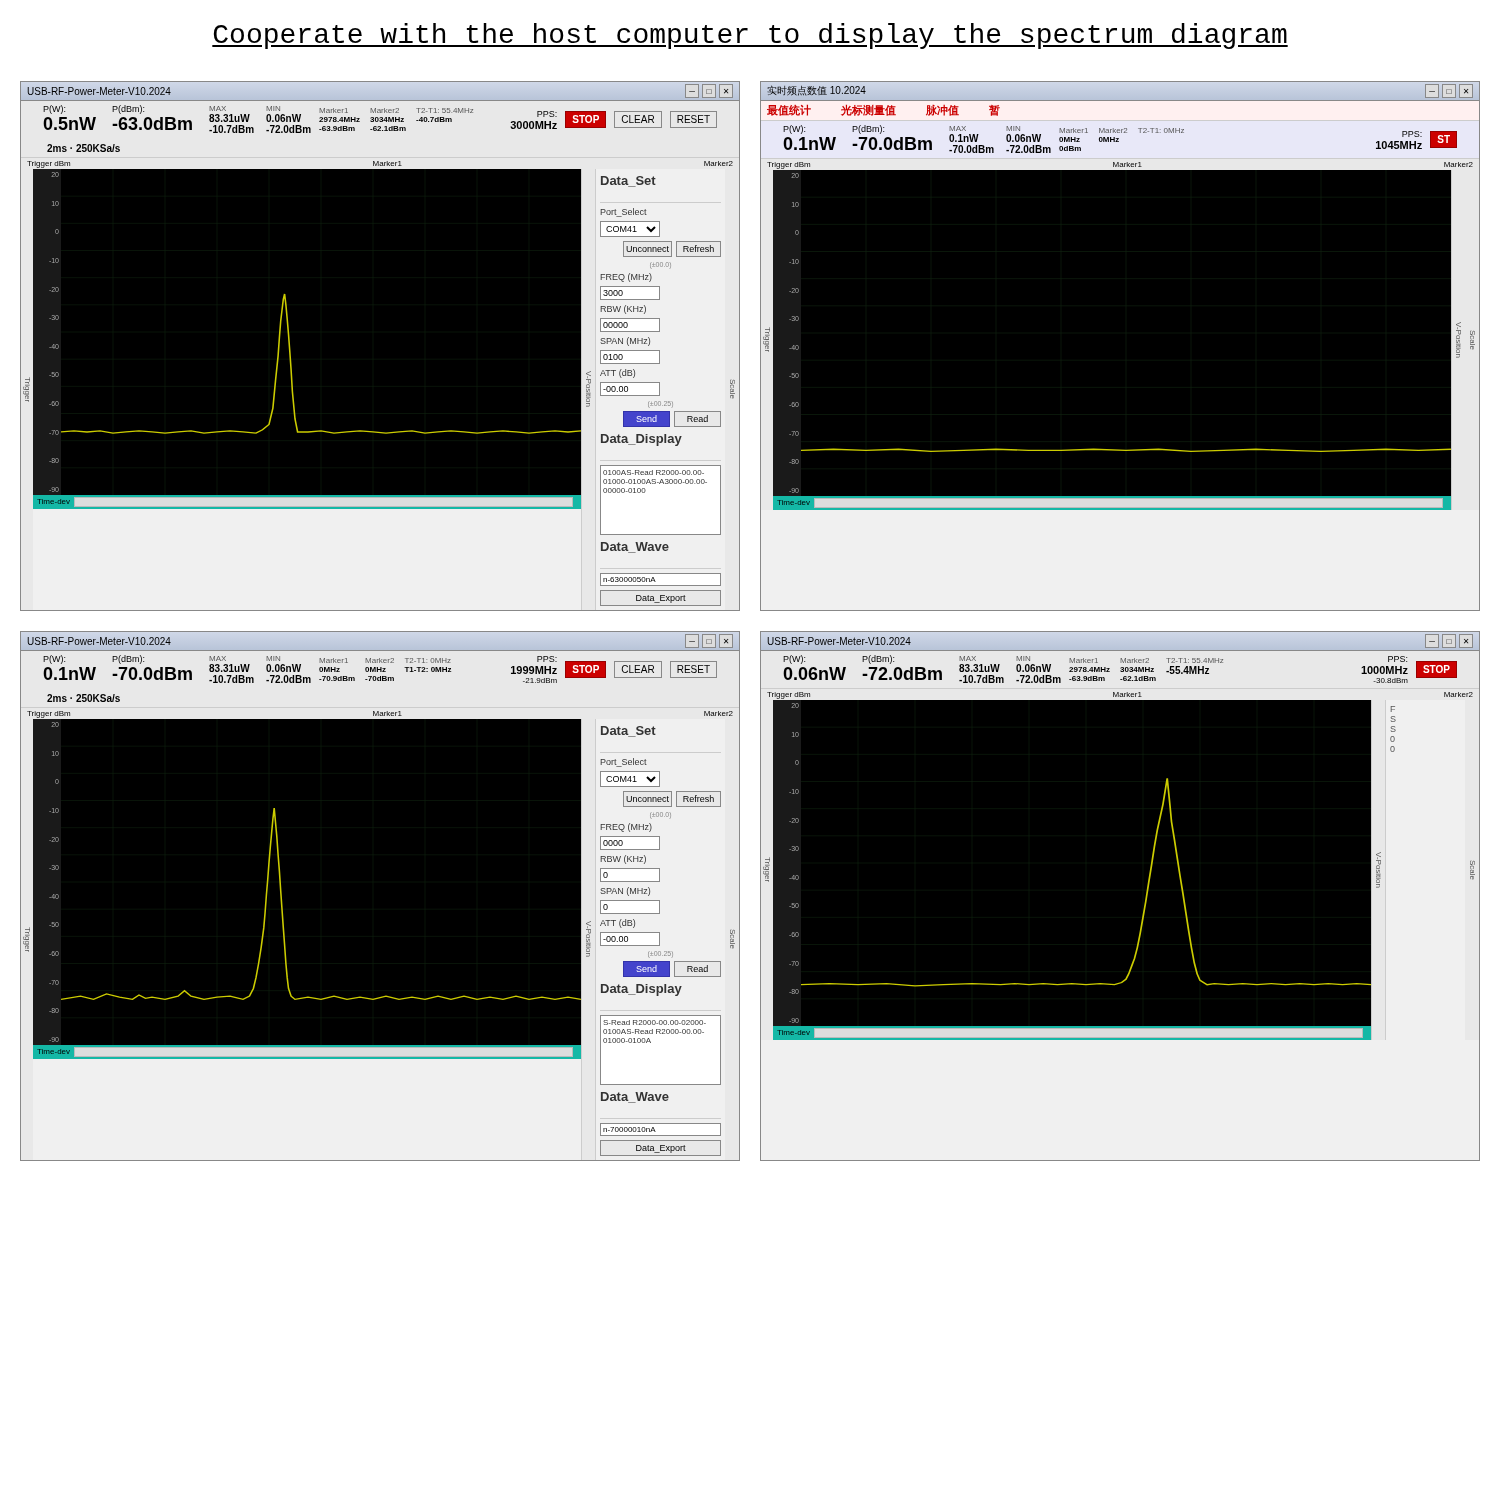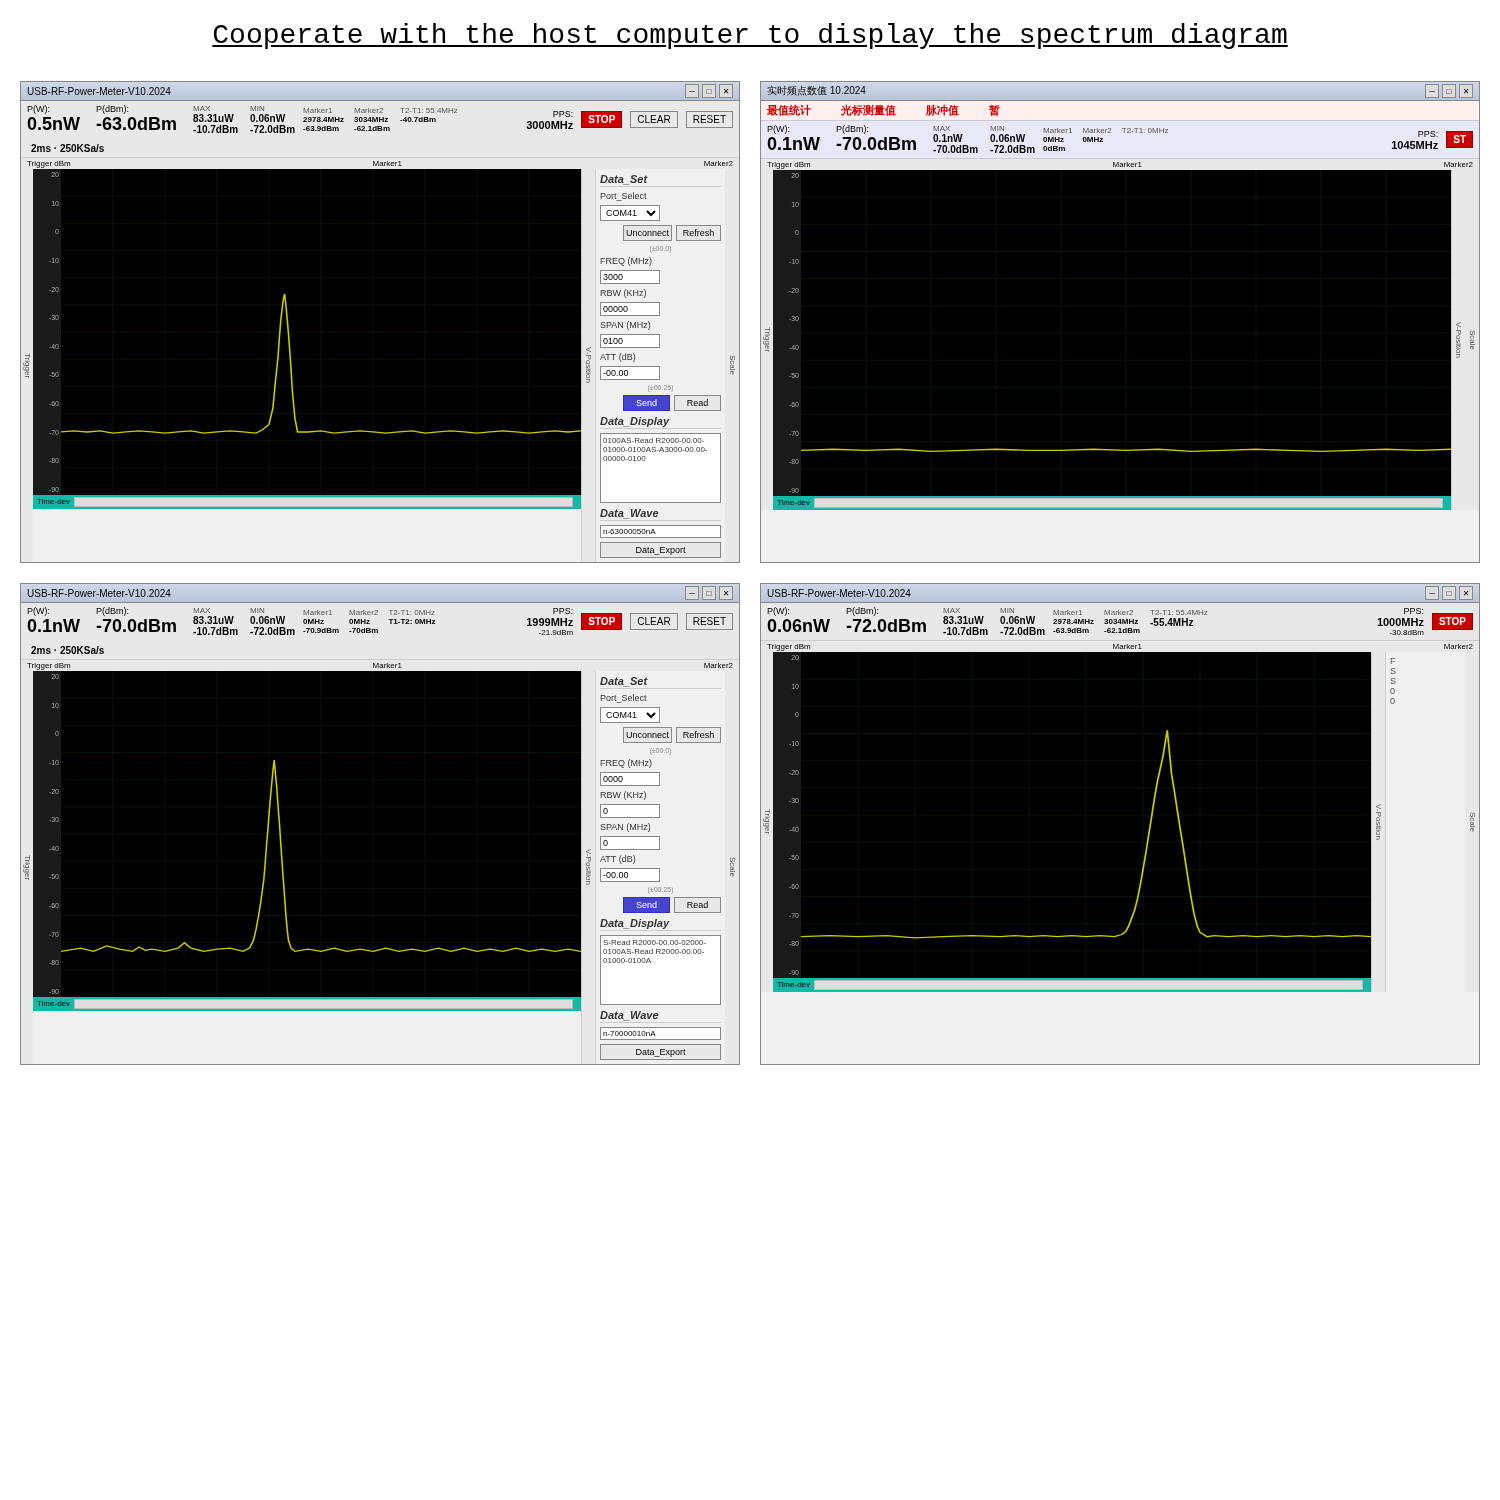"P(W):" .top-bar { padding: 3px 6px -> 3px 22px }
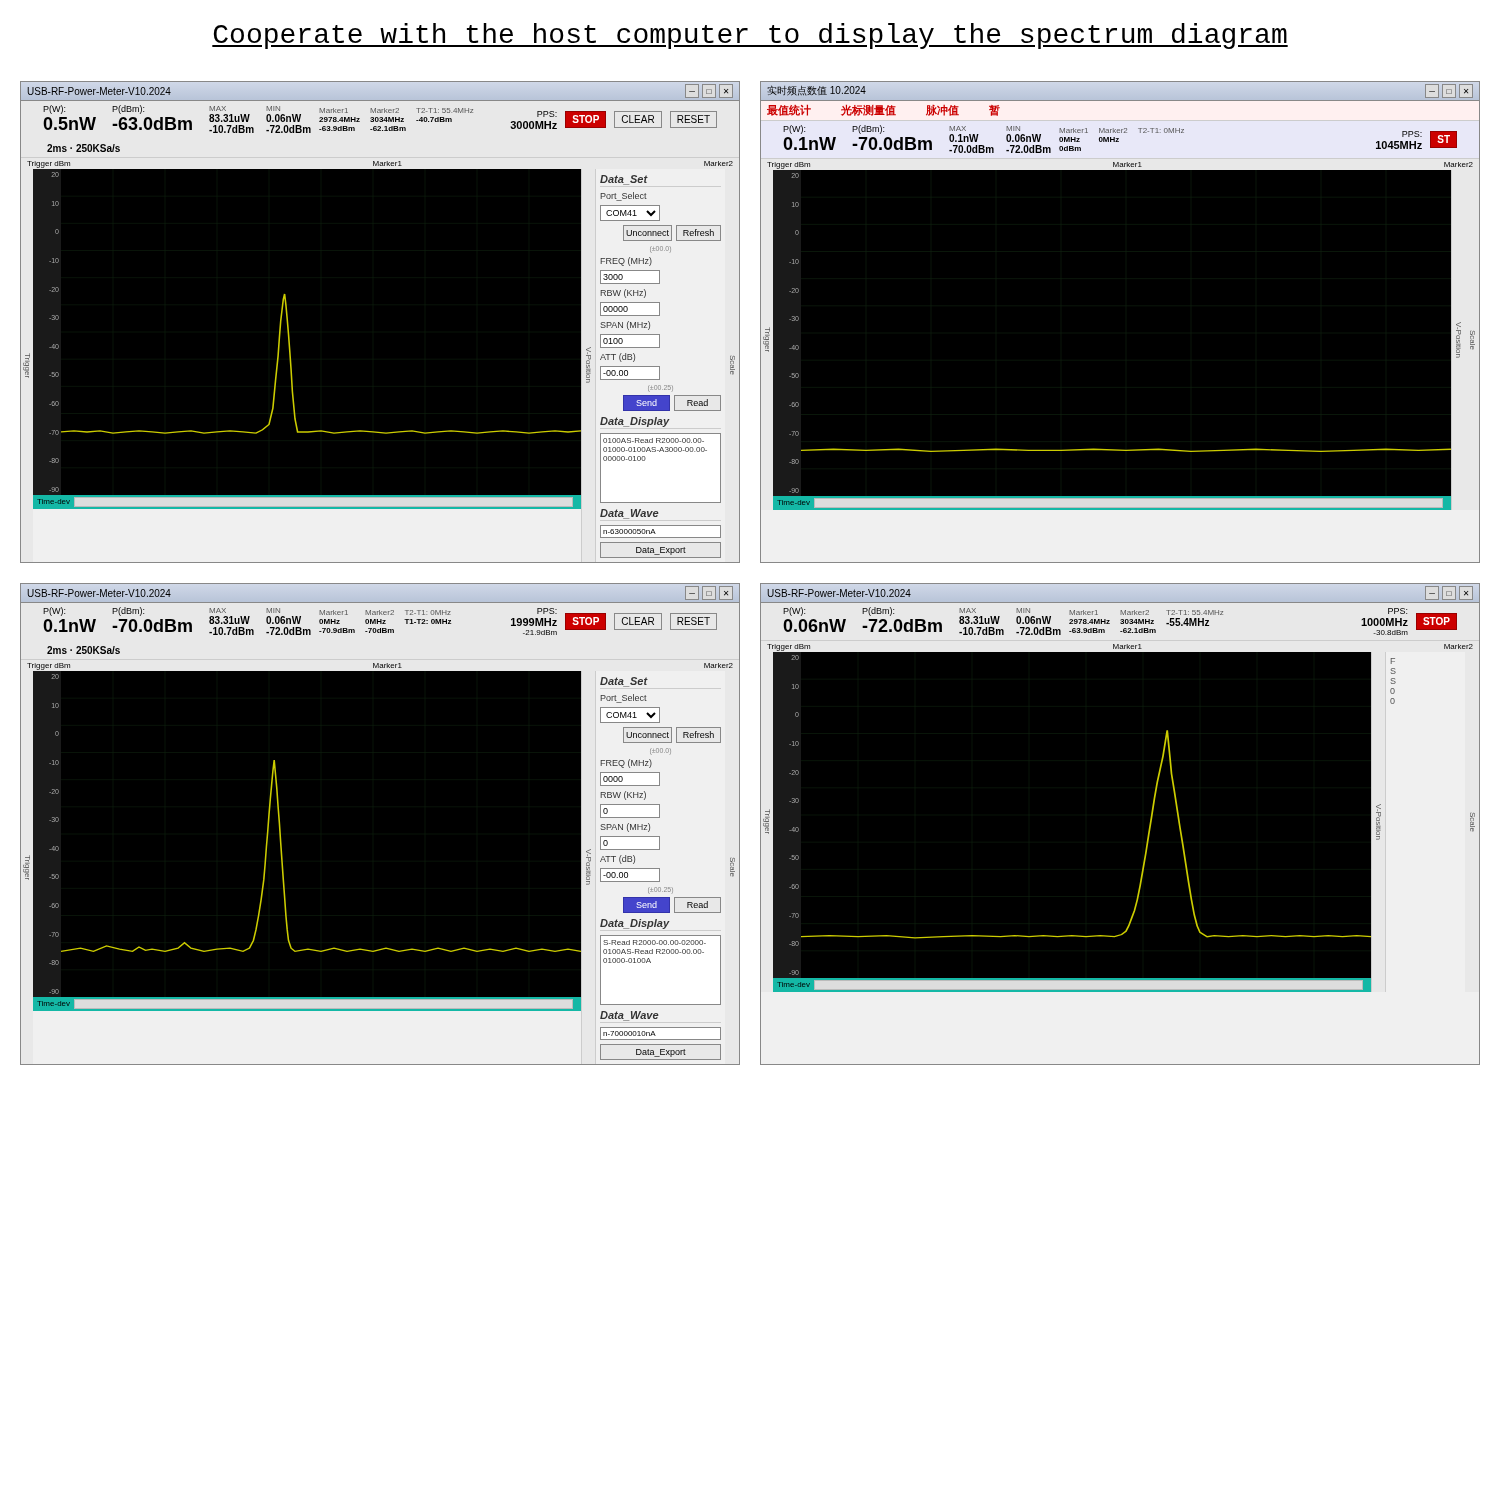"Data_Set" .section-header { font-size: 11px -> 13px; font-style: italic -> none; padding-bottom: 1px -> 14px }
